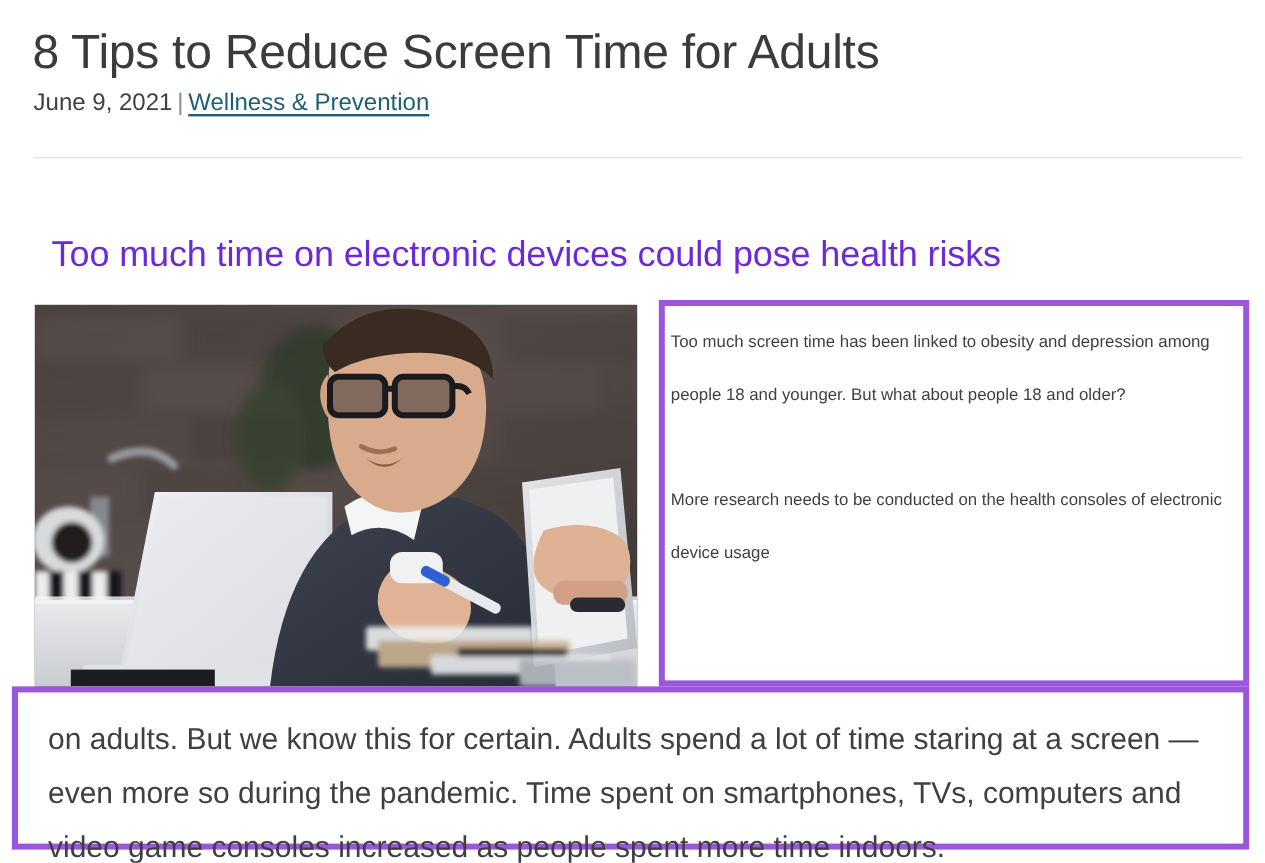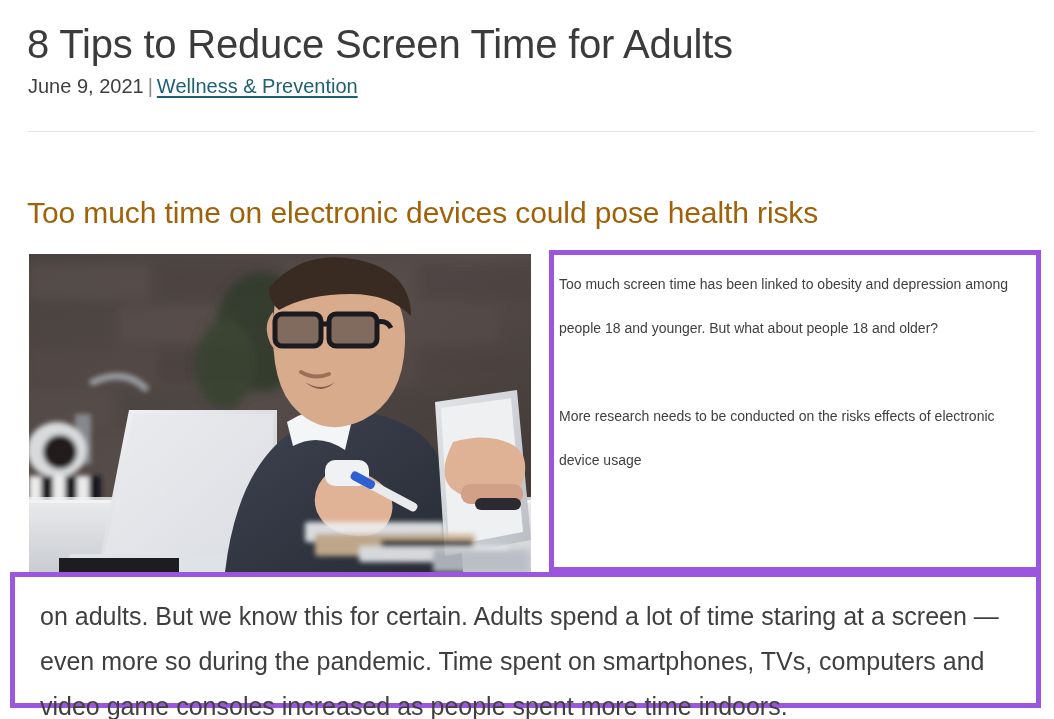"Too much time on electronic" .subheading { color: #a16207 -> #6d28d9; left: 27px -> 43px }
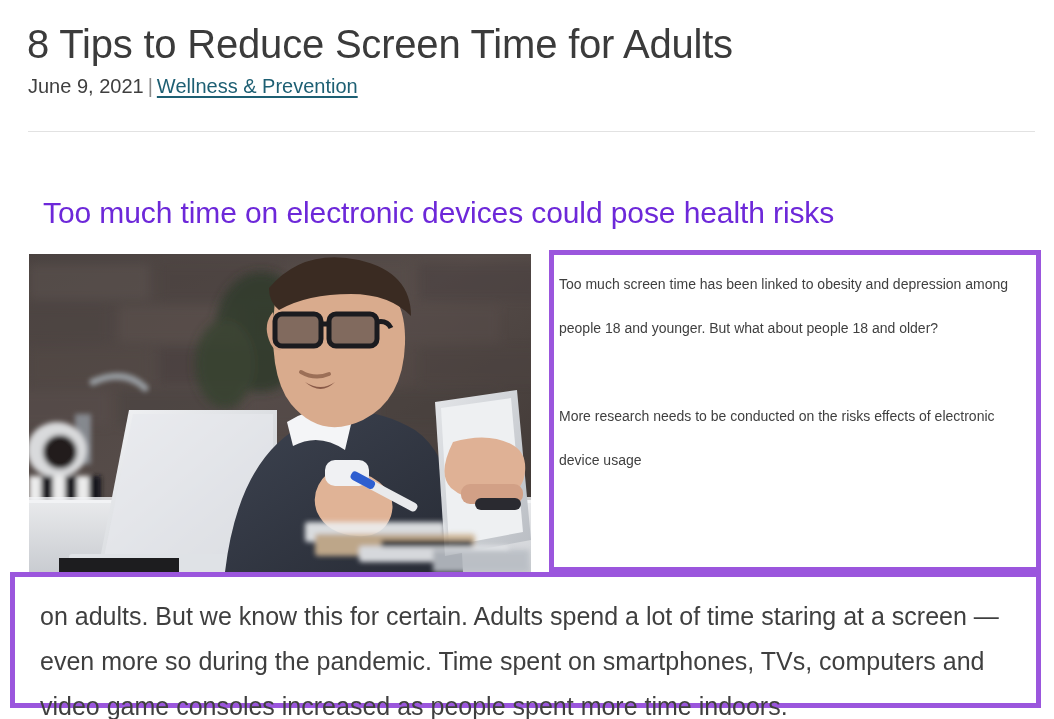"More research needs to be" p.gap { text: risks effects -> health consoles }
